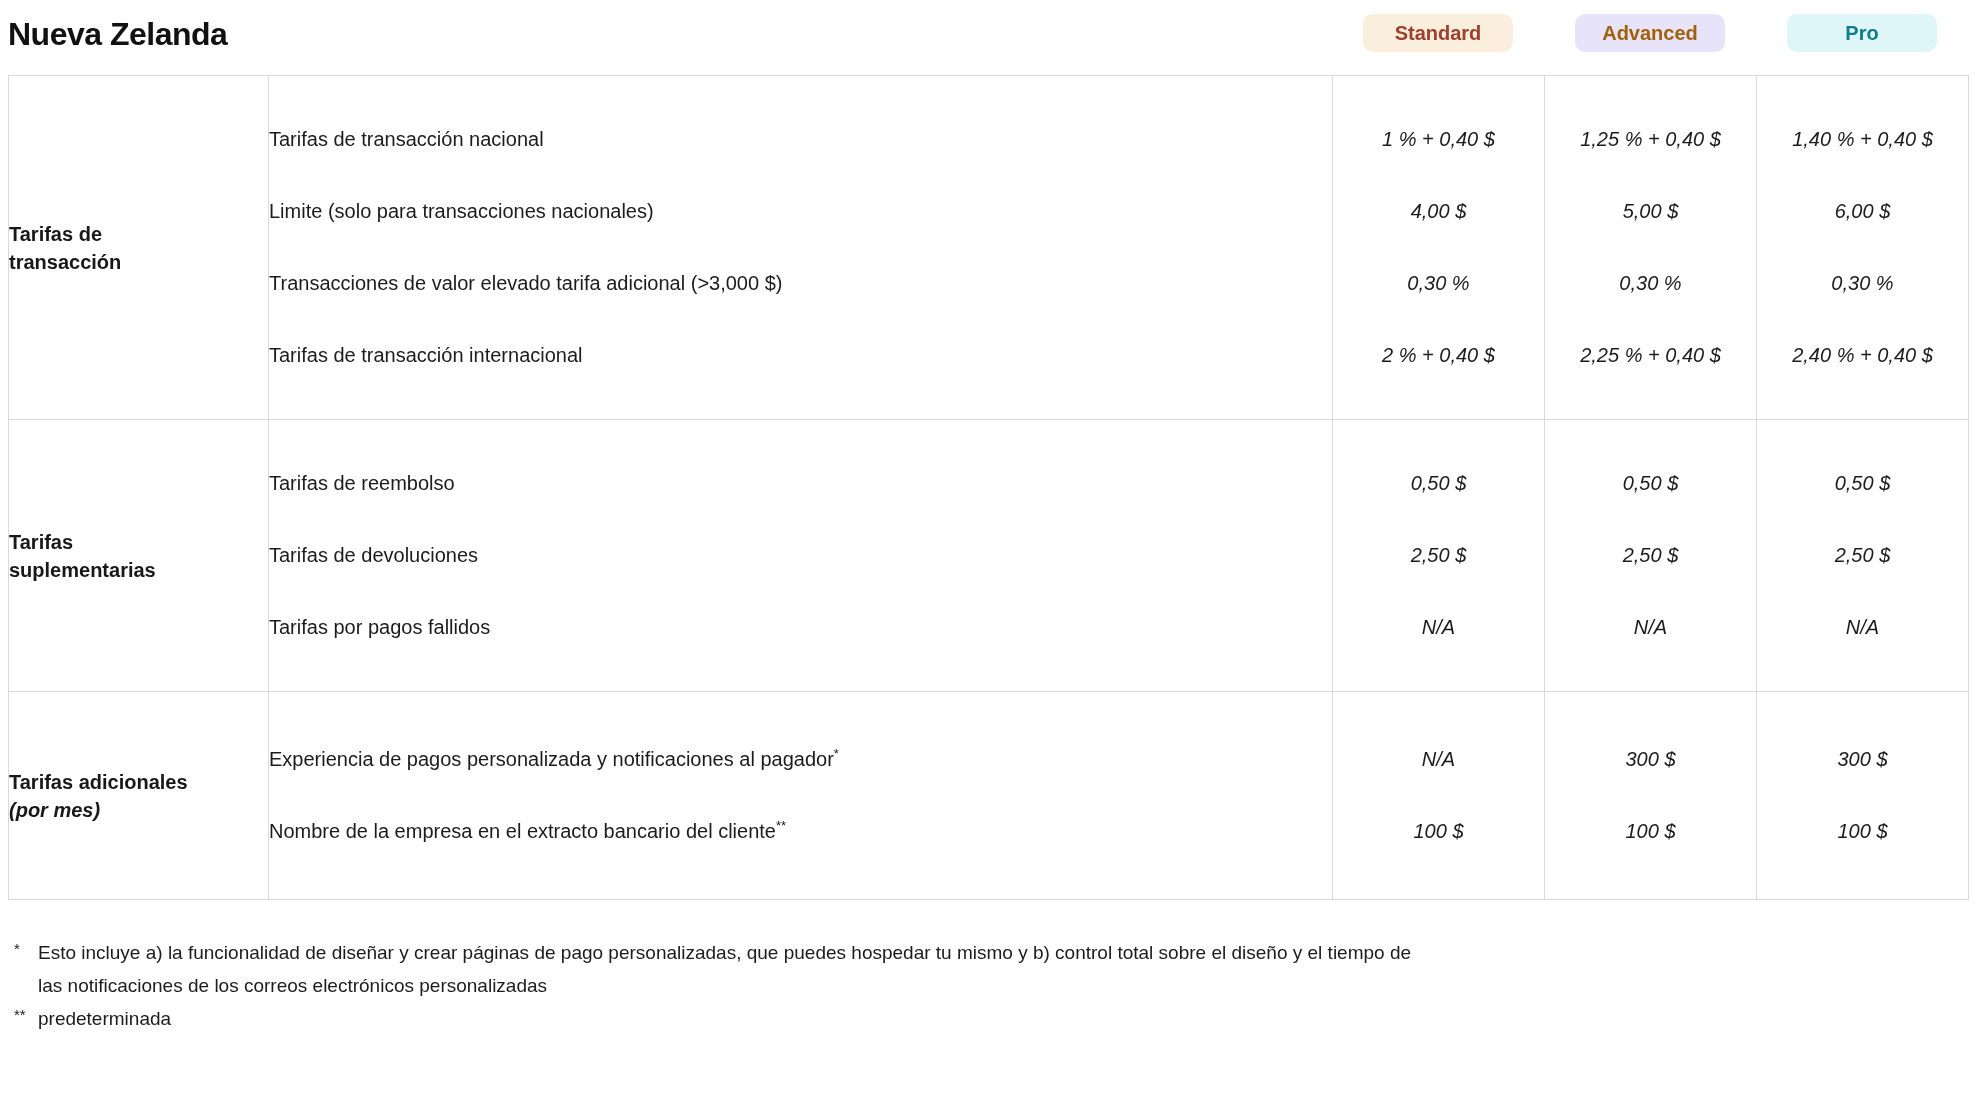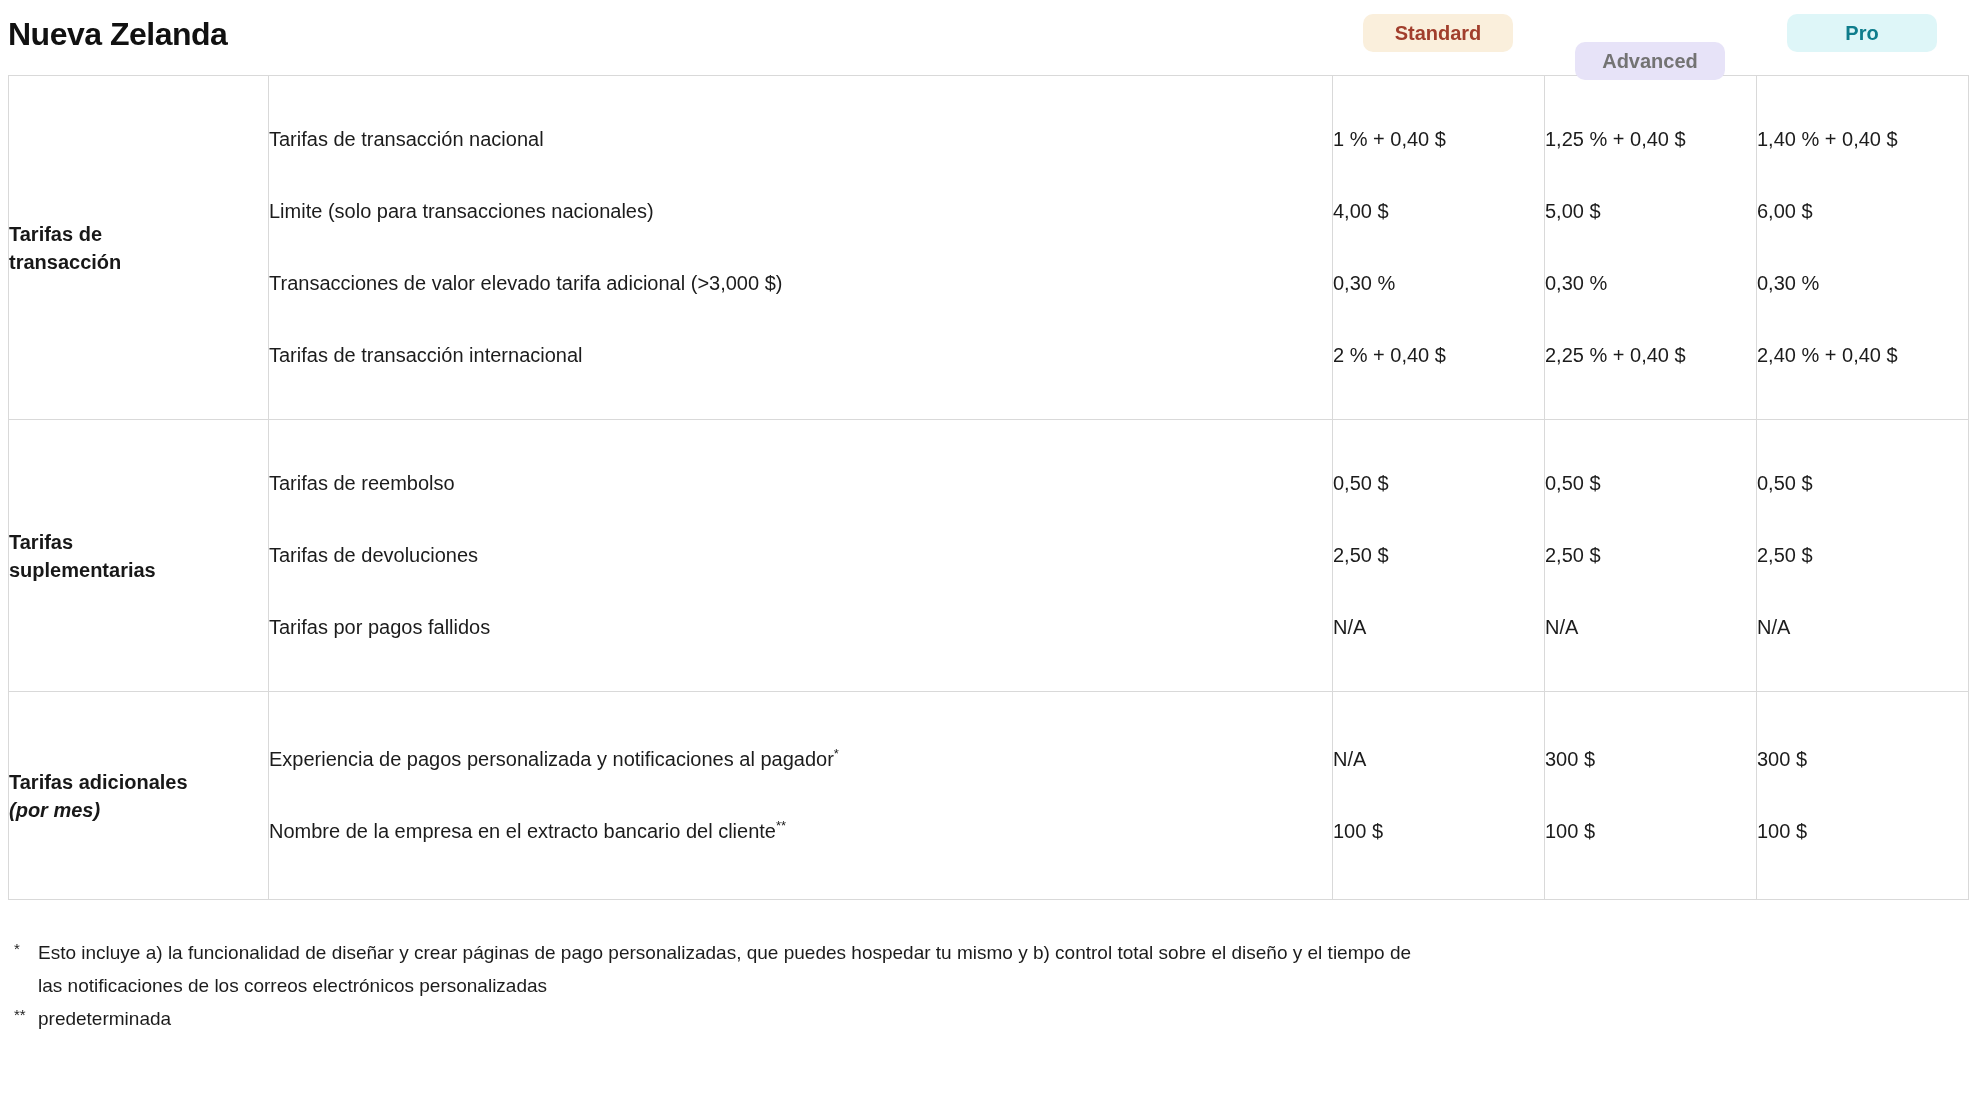"Advanced" div.plan-badge { color: #737373 -> #a16207; margin-top: 28px -> none }
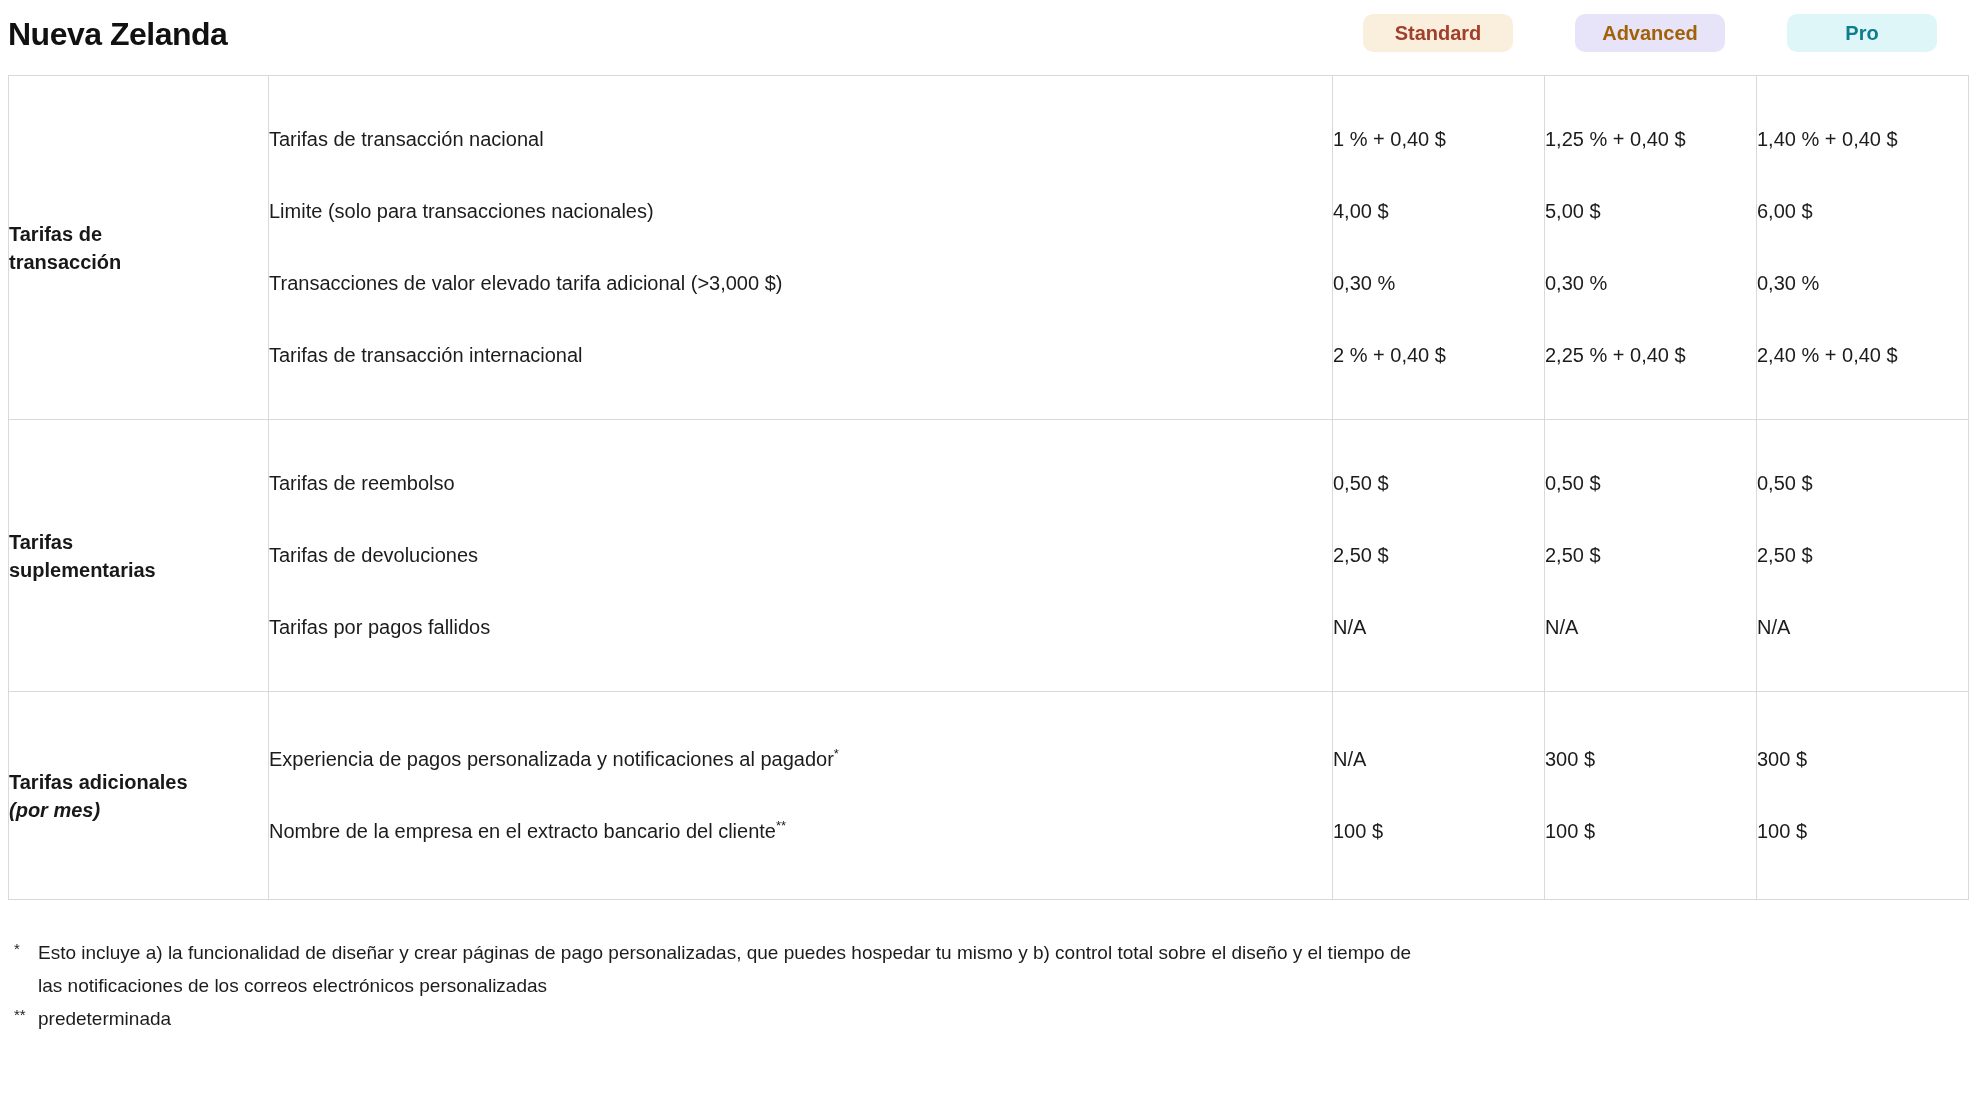"1 % + 0,40 $" td.val { font-style: none -> italic; text-align: left -> center }
